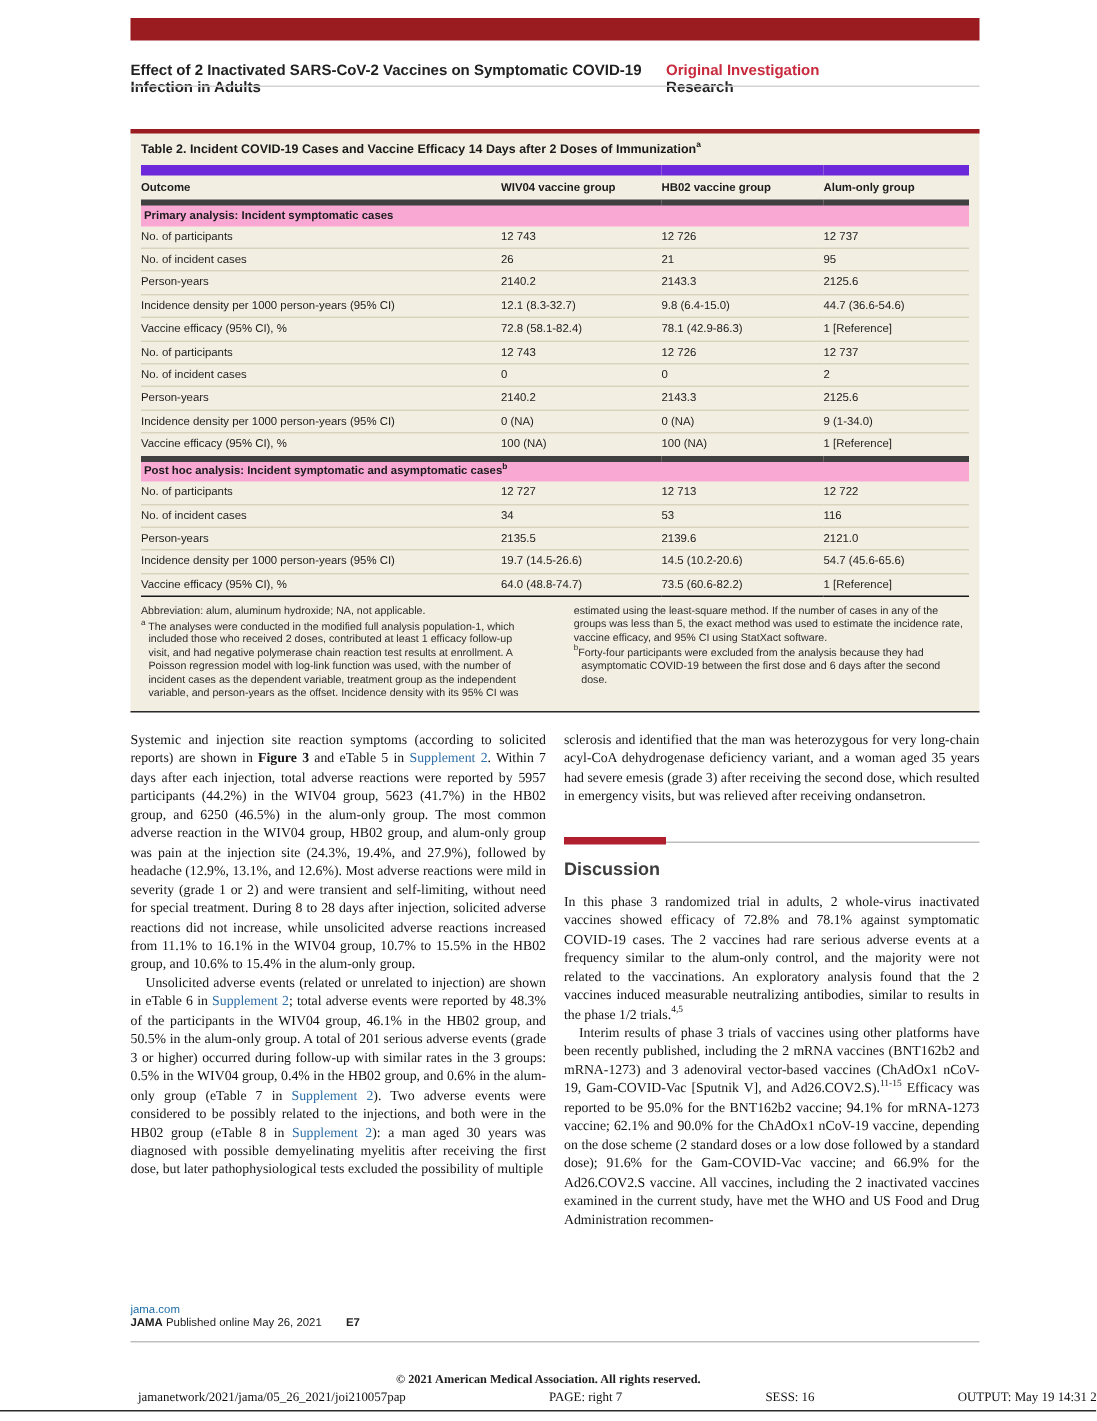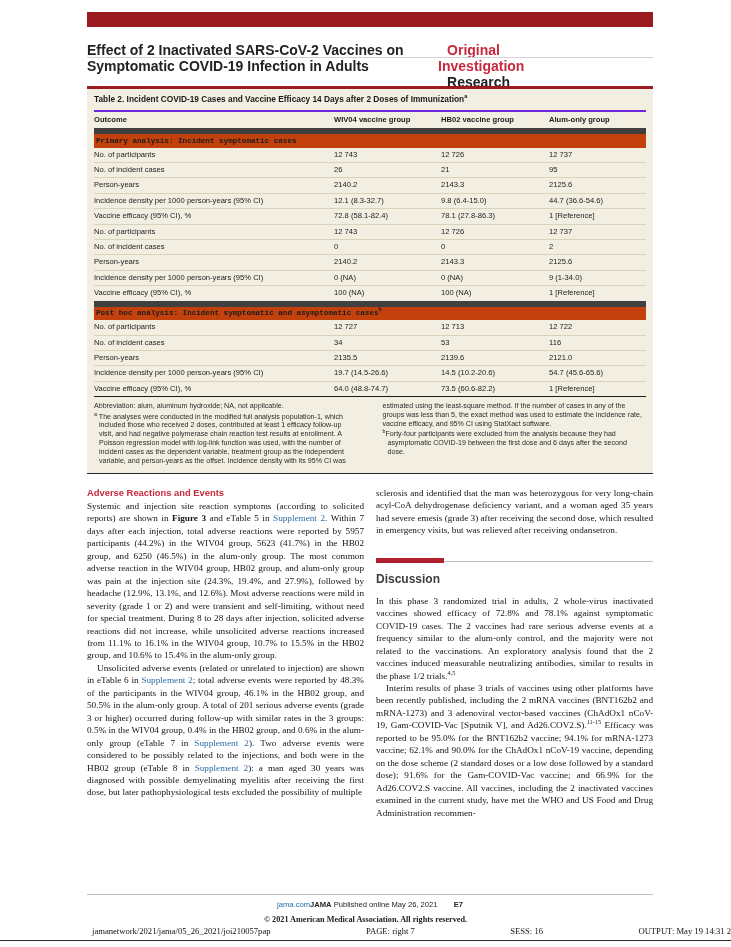"Effect of 2 Inactivated SARS-CoV-2" .runhead { font-size: 14px -> 10px }
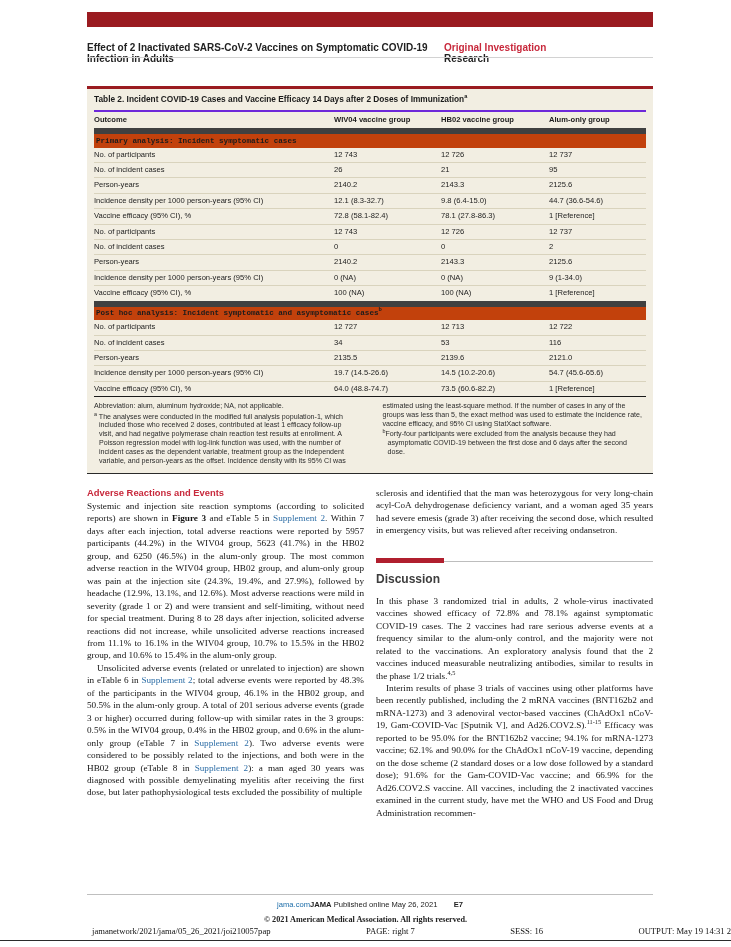"Outcome" table.t2 th { border-top: 2px solid #6d28d9 -> 7px solid #6d28d9 }
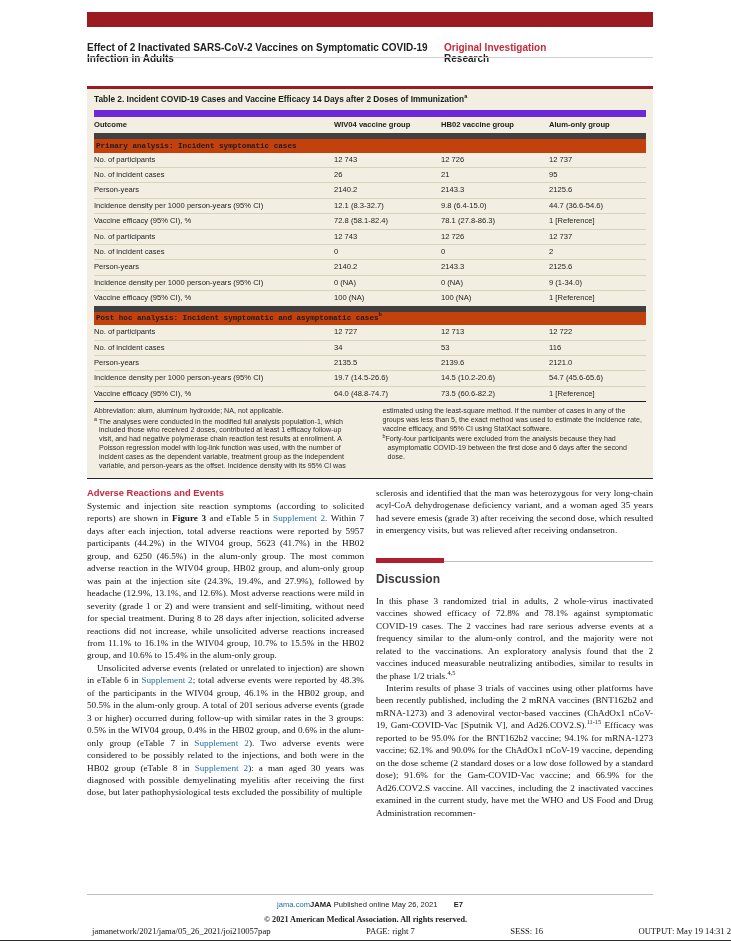"Primary analysis: Incident symptomatic" table.t2 tr.sec td { background: #c2410c -> #f9a8d4; border-top: 6px solid #404040 -> 4px solid #404040; font-family: Liberation Mono, monospace -> none }
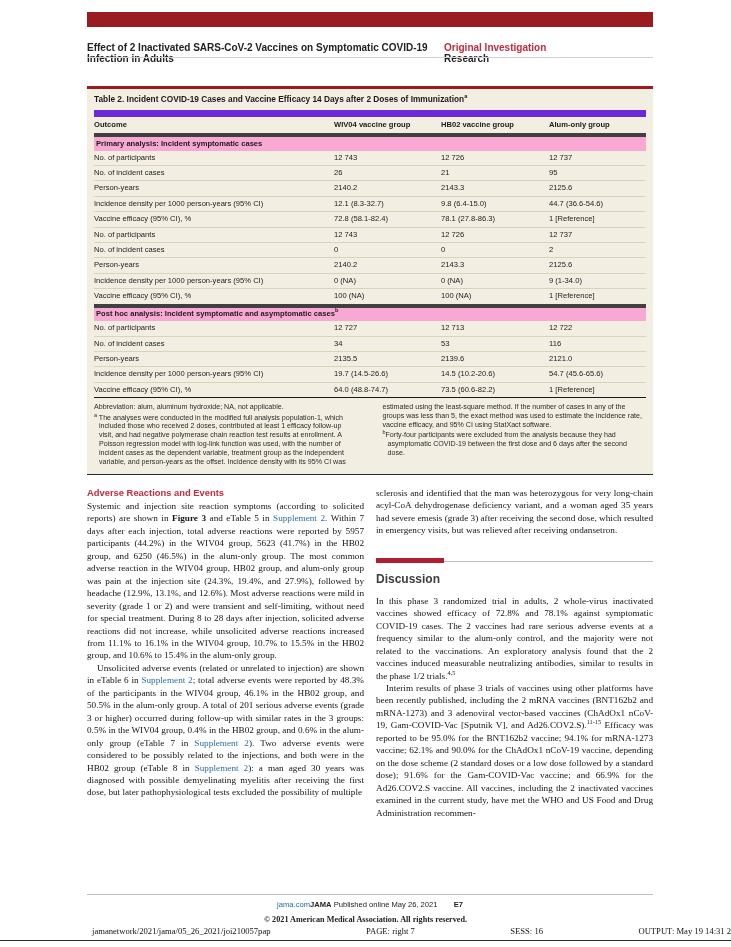"78.1 (27.8-86.3)" td { text: 27.8-86.3 -> 42.9-86.3 }
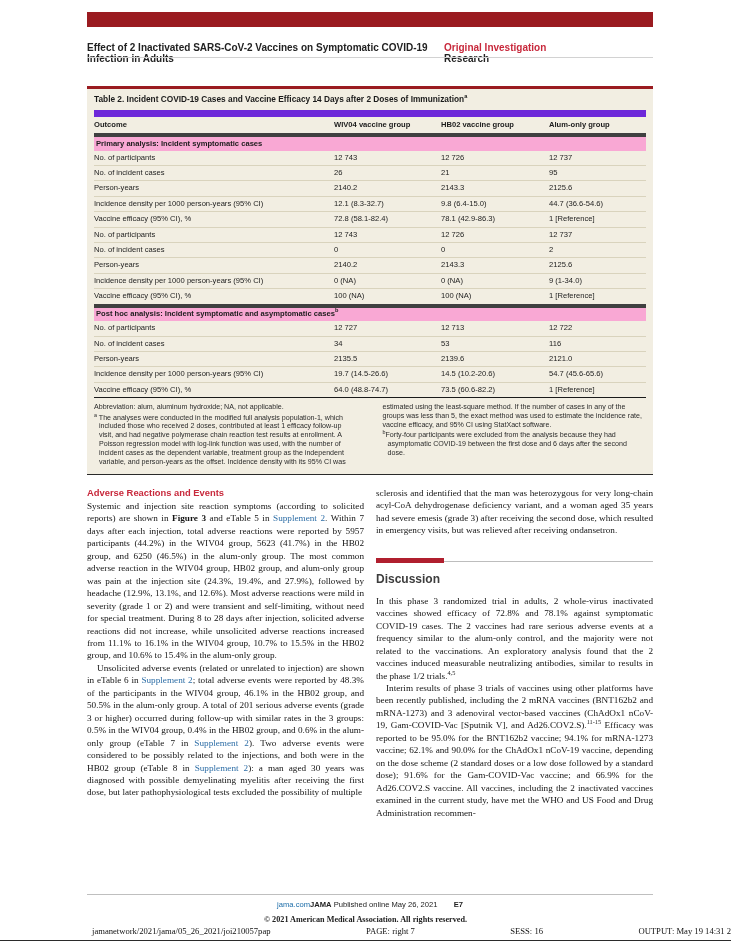"Adverse Reactions and Events" div.subhead { html: <div>Adverse Reactions and Events</div> -> none }
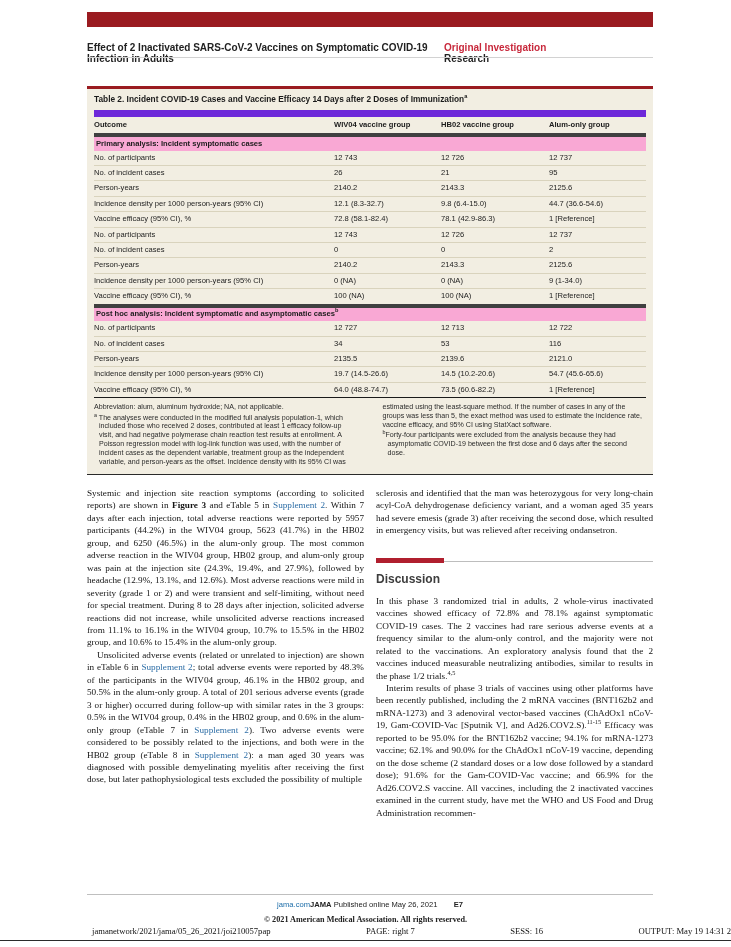"jama.com" .footrow { flex-direction: none -> column; justify-content: center -> flex-end; top: 900px -> 868px }
